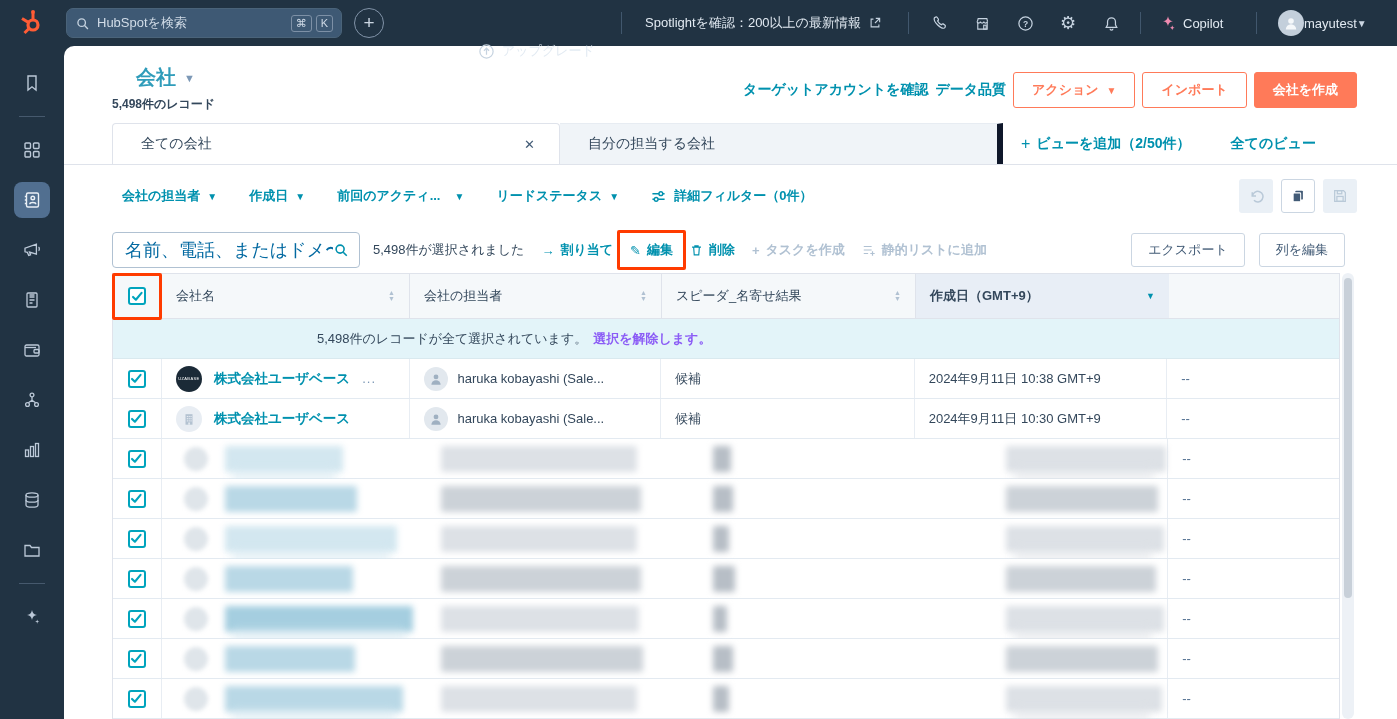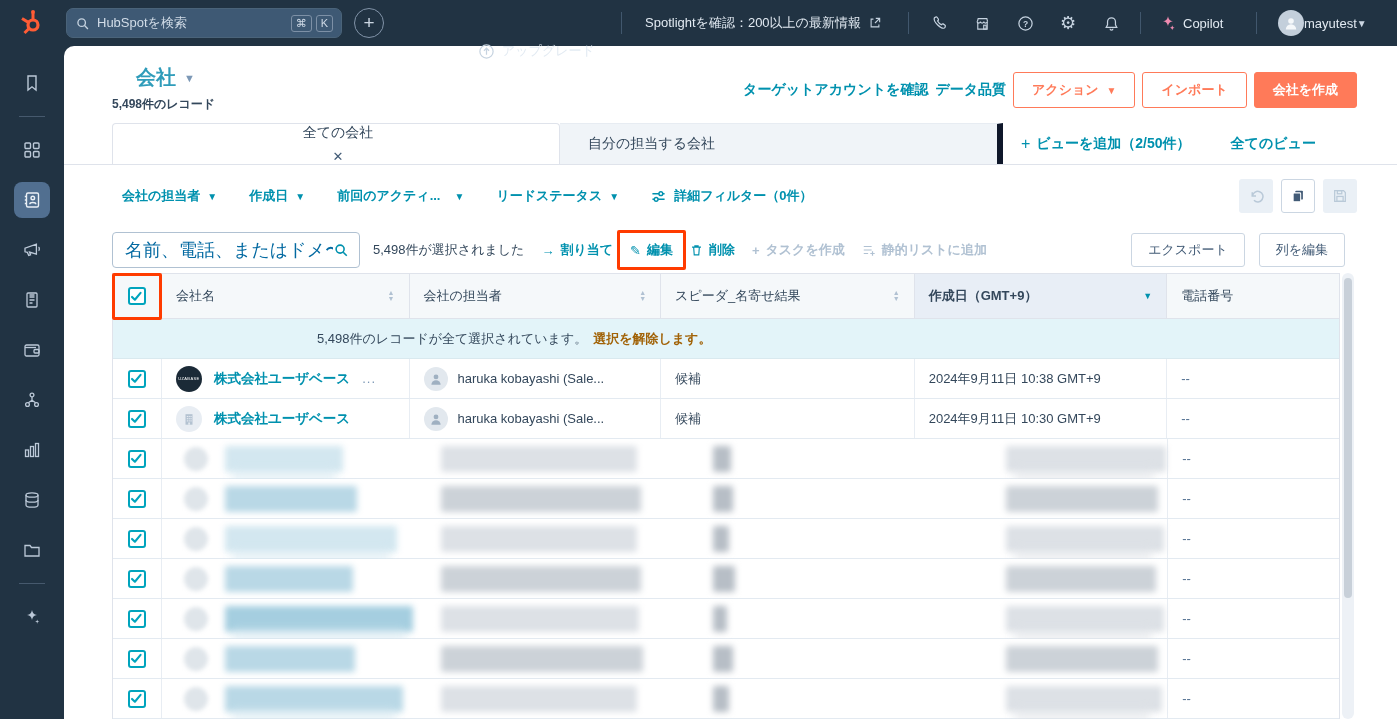"全ての会社" .tab-active { flex-direction: column -> none }
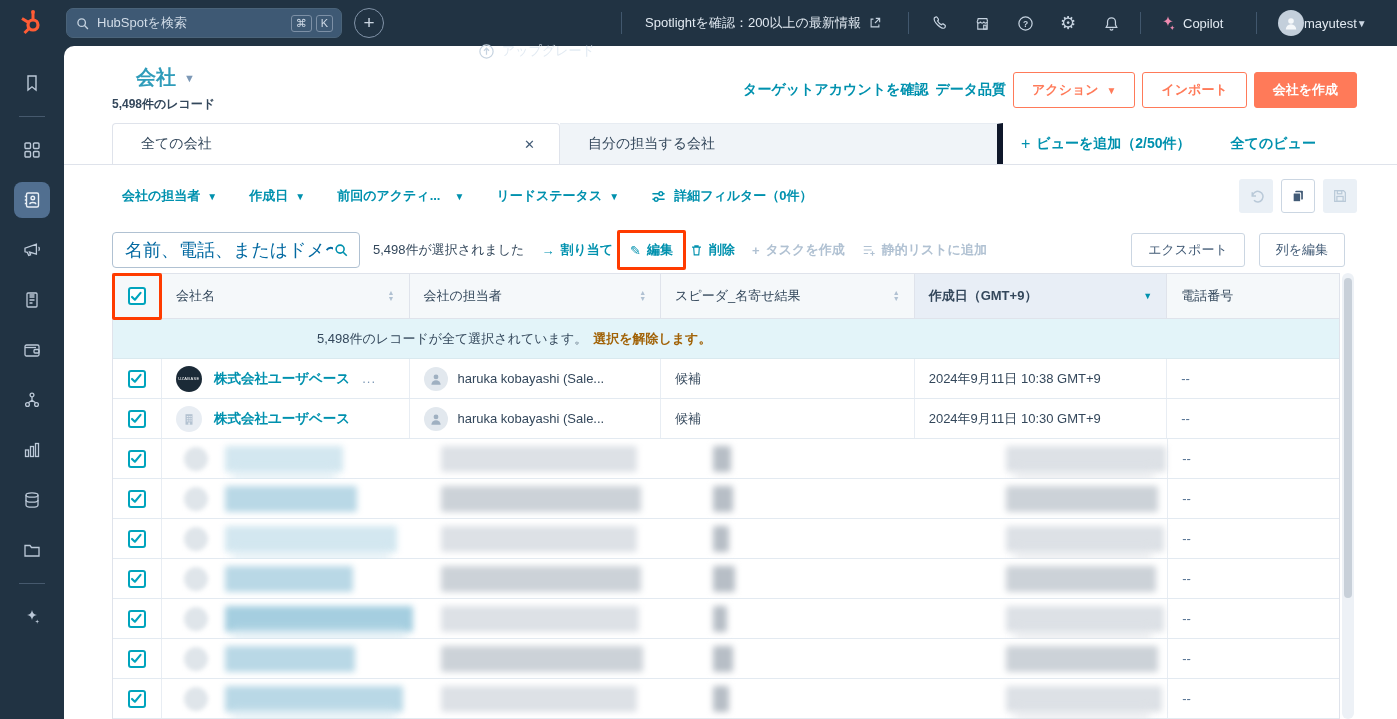"電話番号" div.th { html: <div> <span>電話番号</span> </div> -> none }
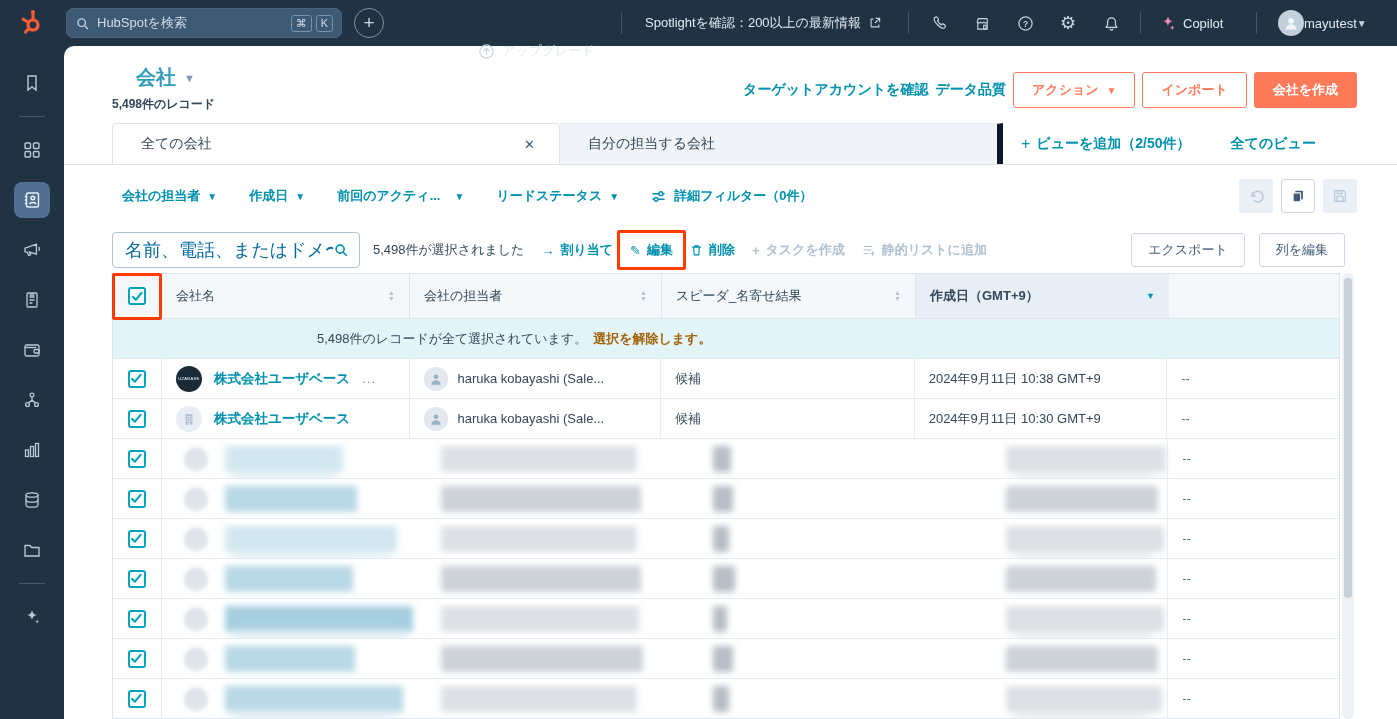"選択を解除します。" .banner .blink { color: #a16207 -> #8b5cf6 }
